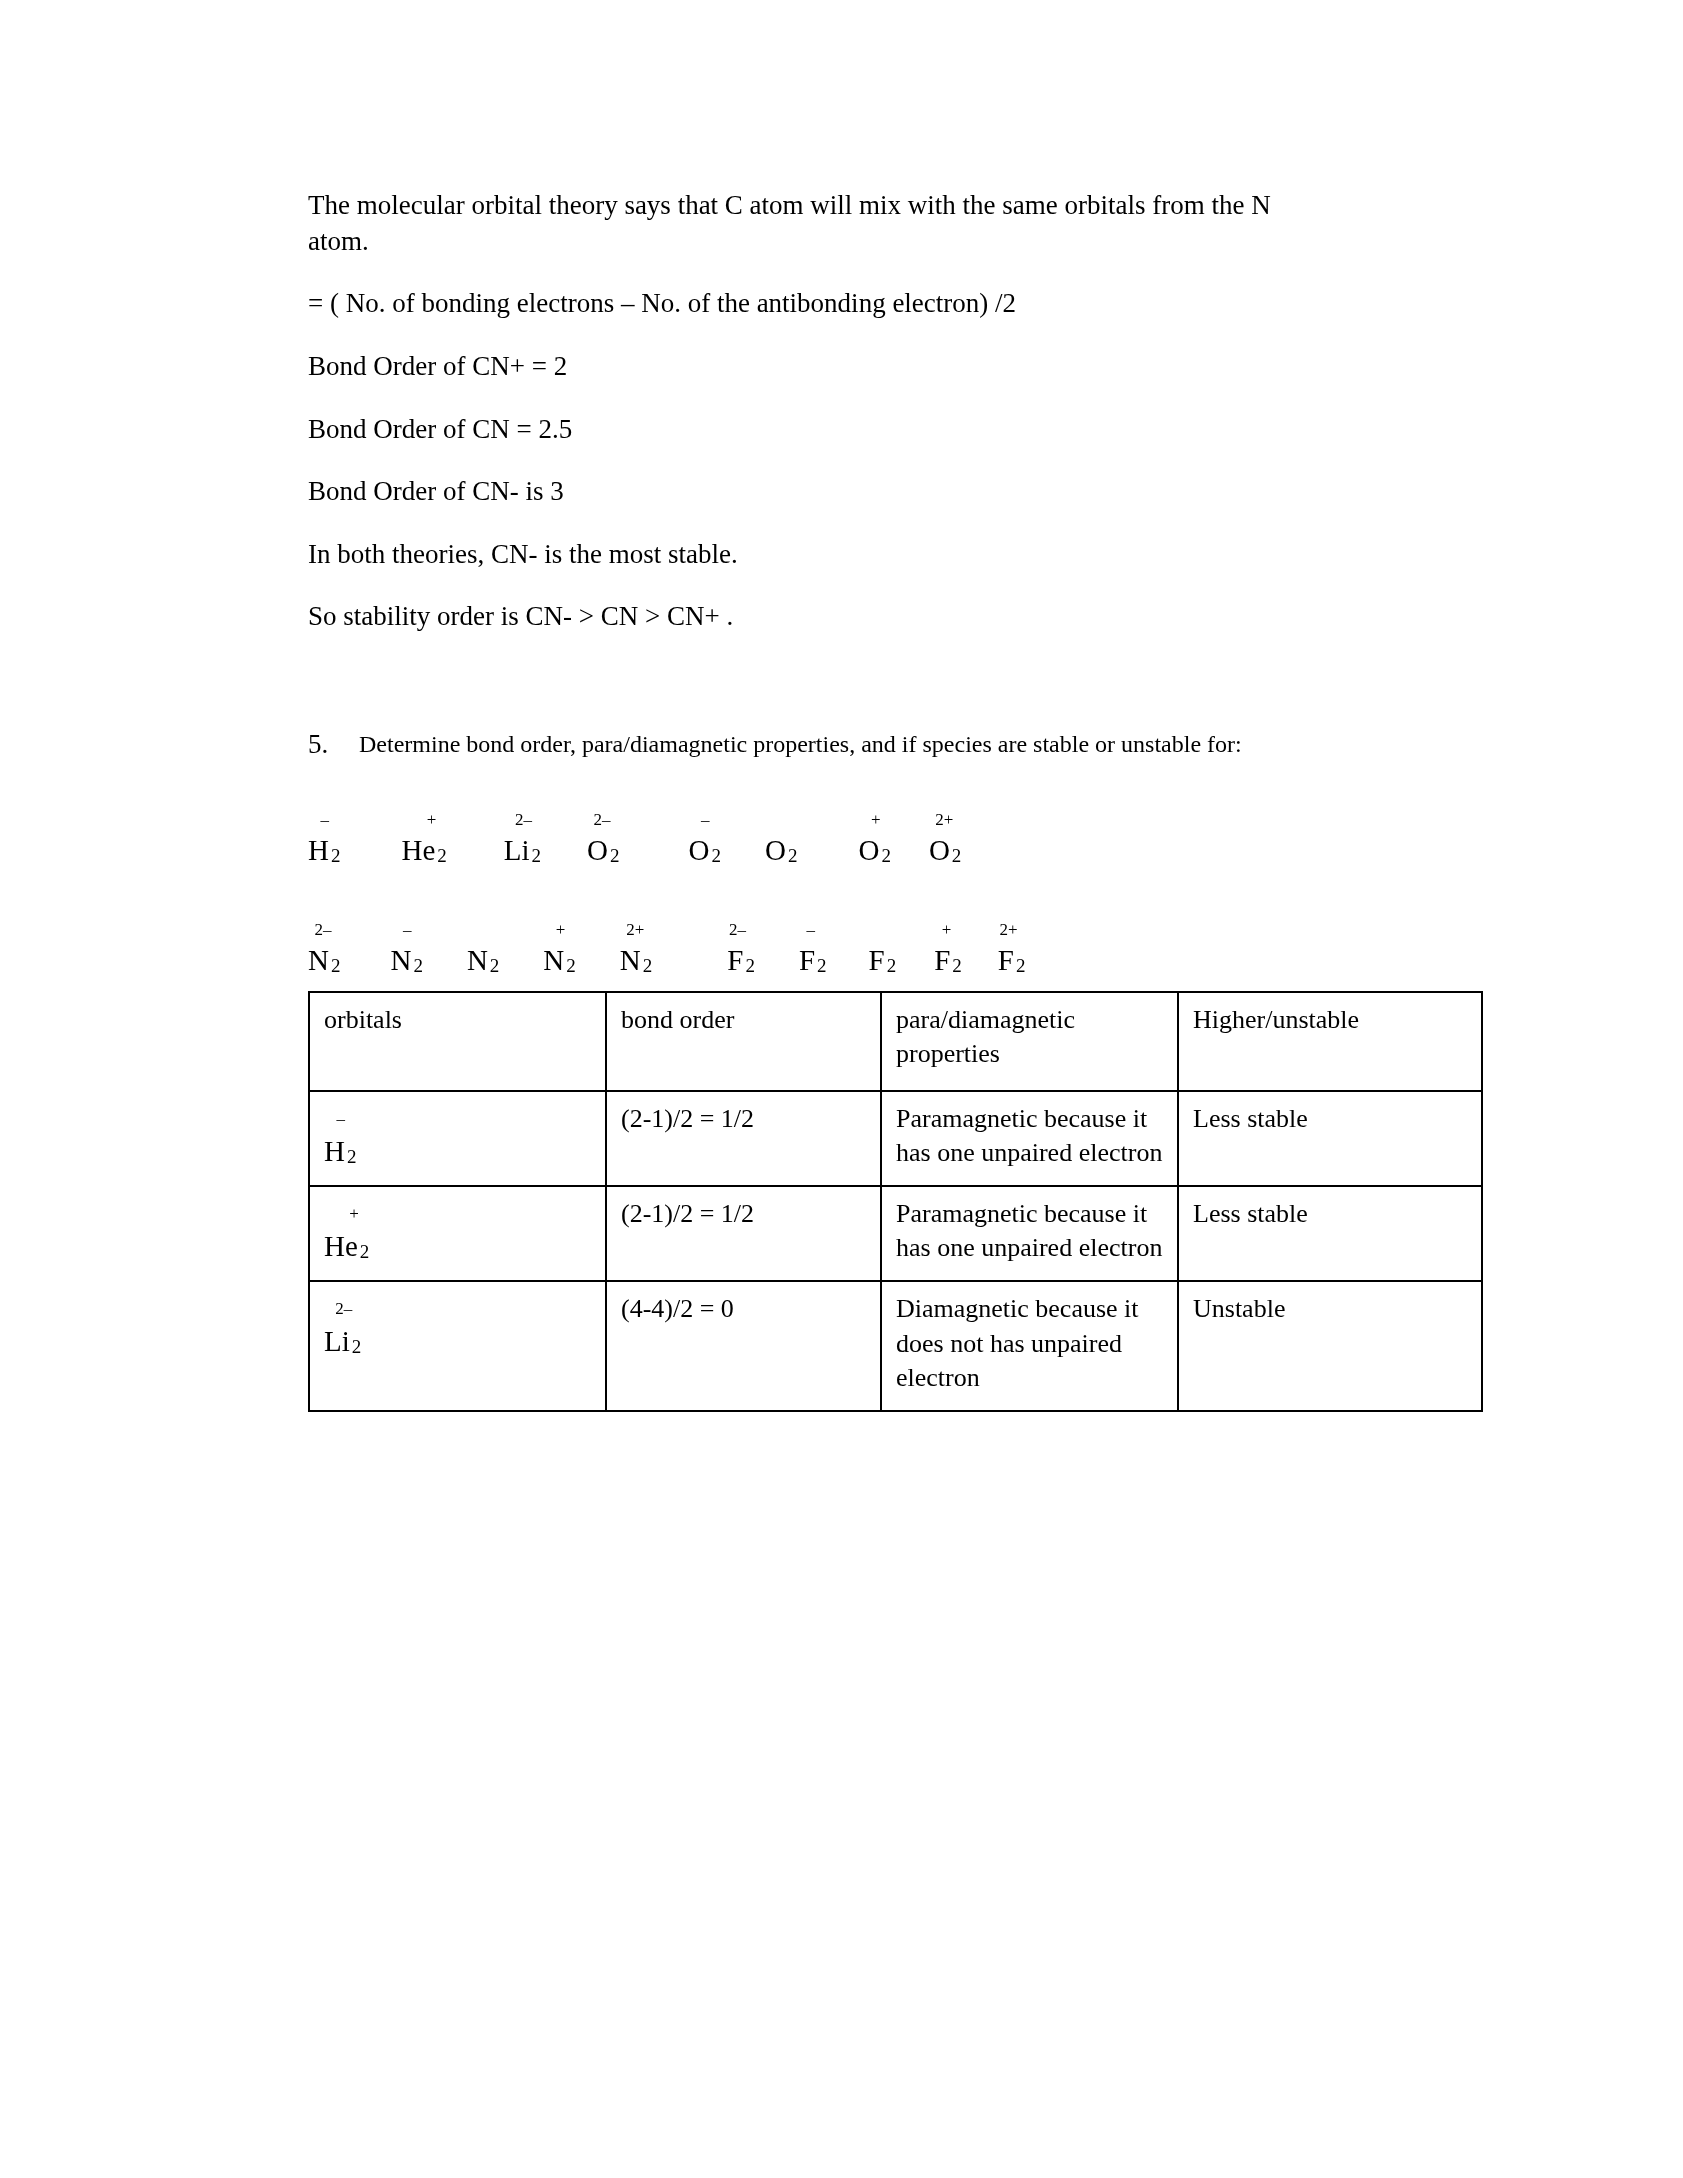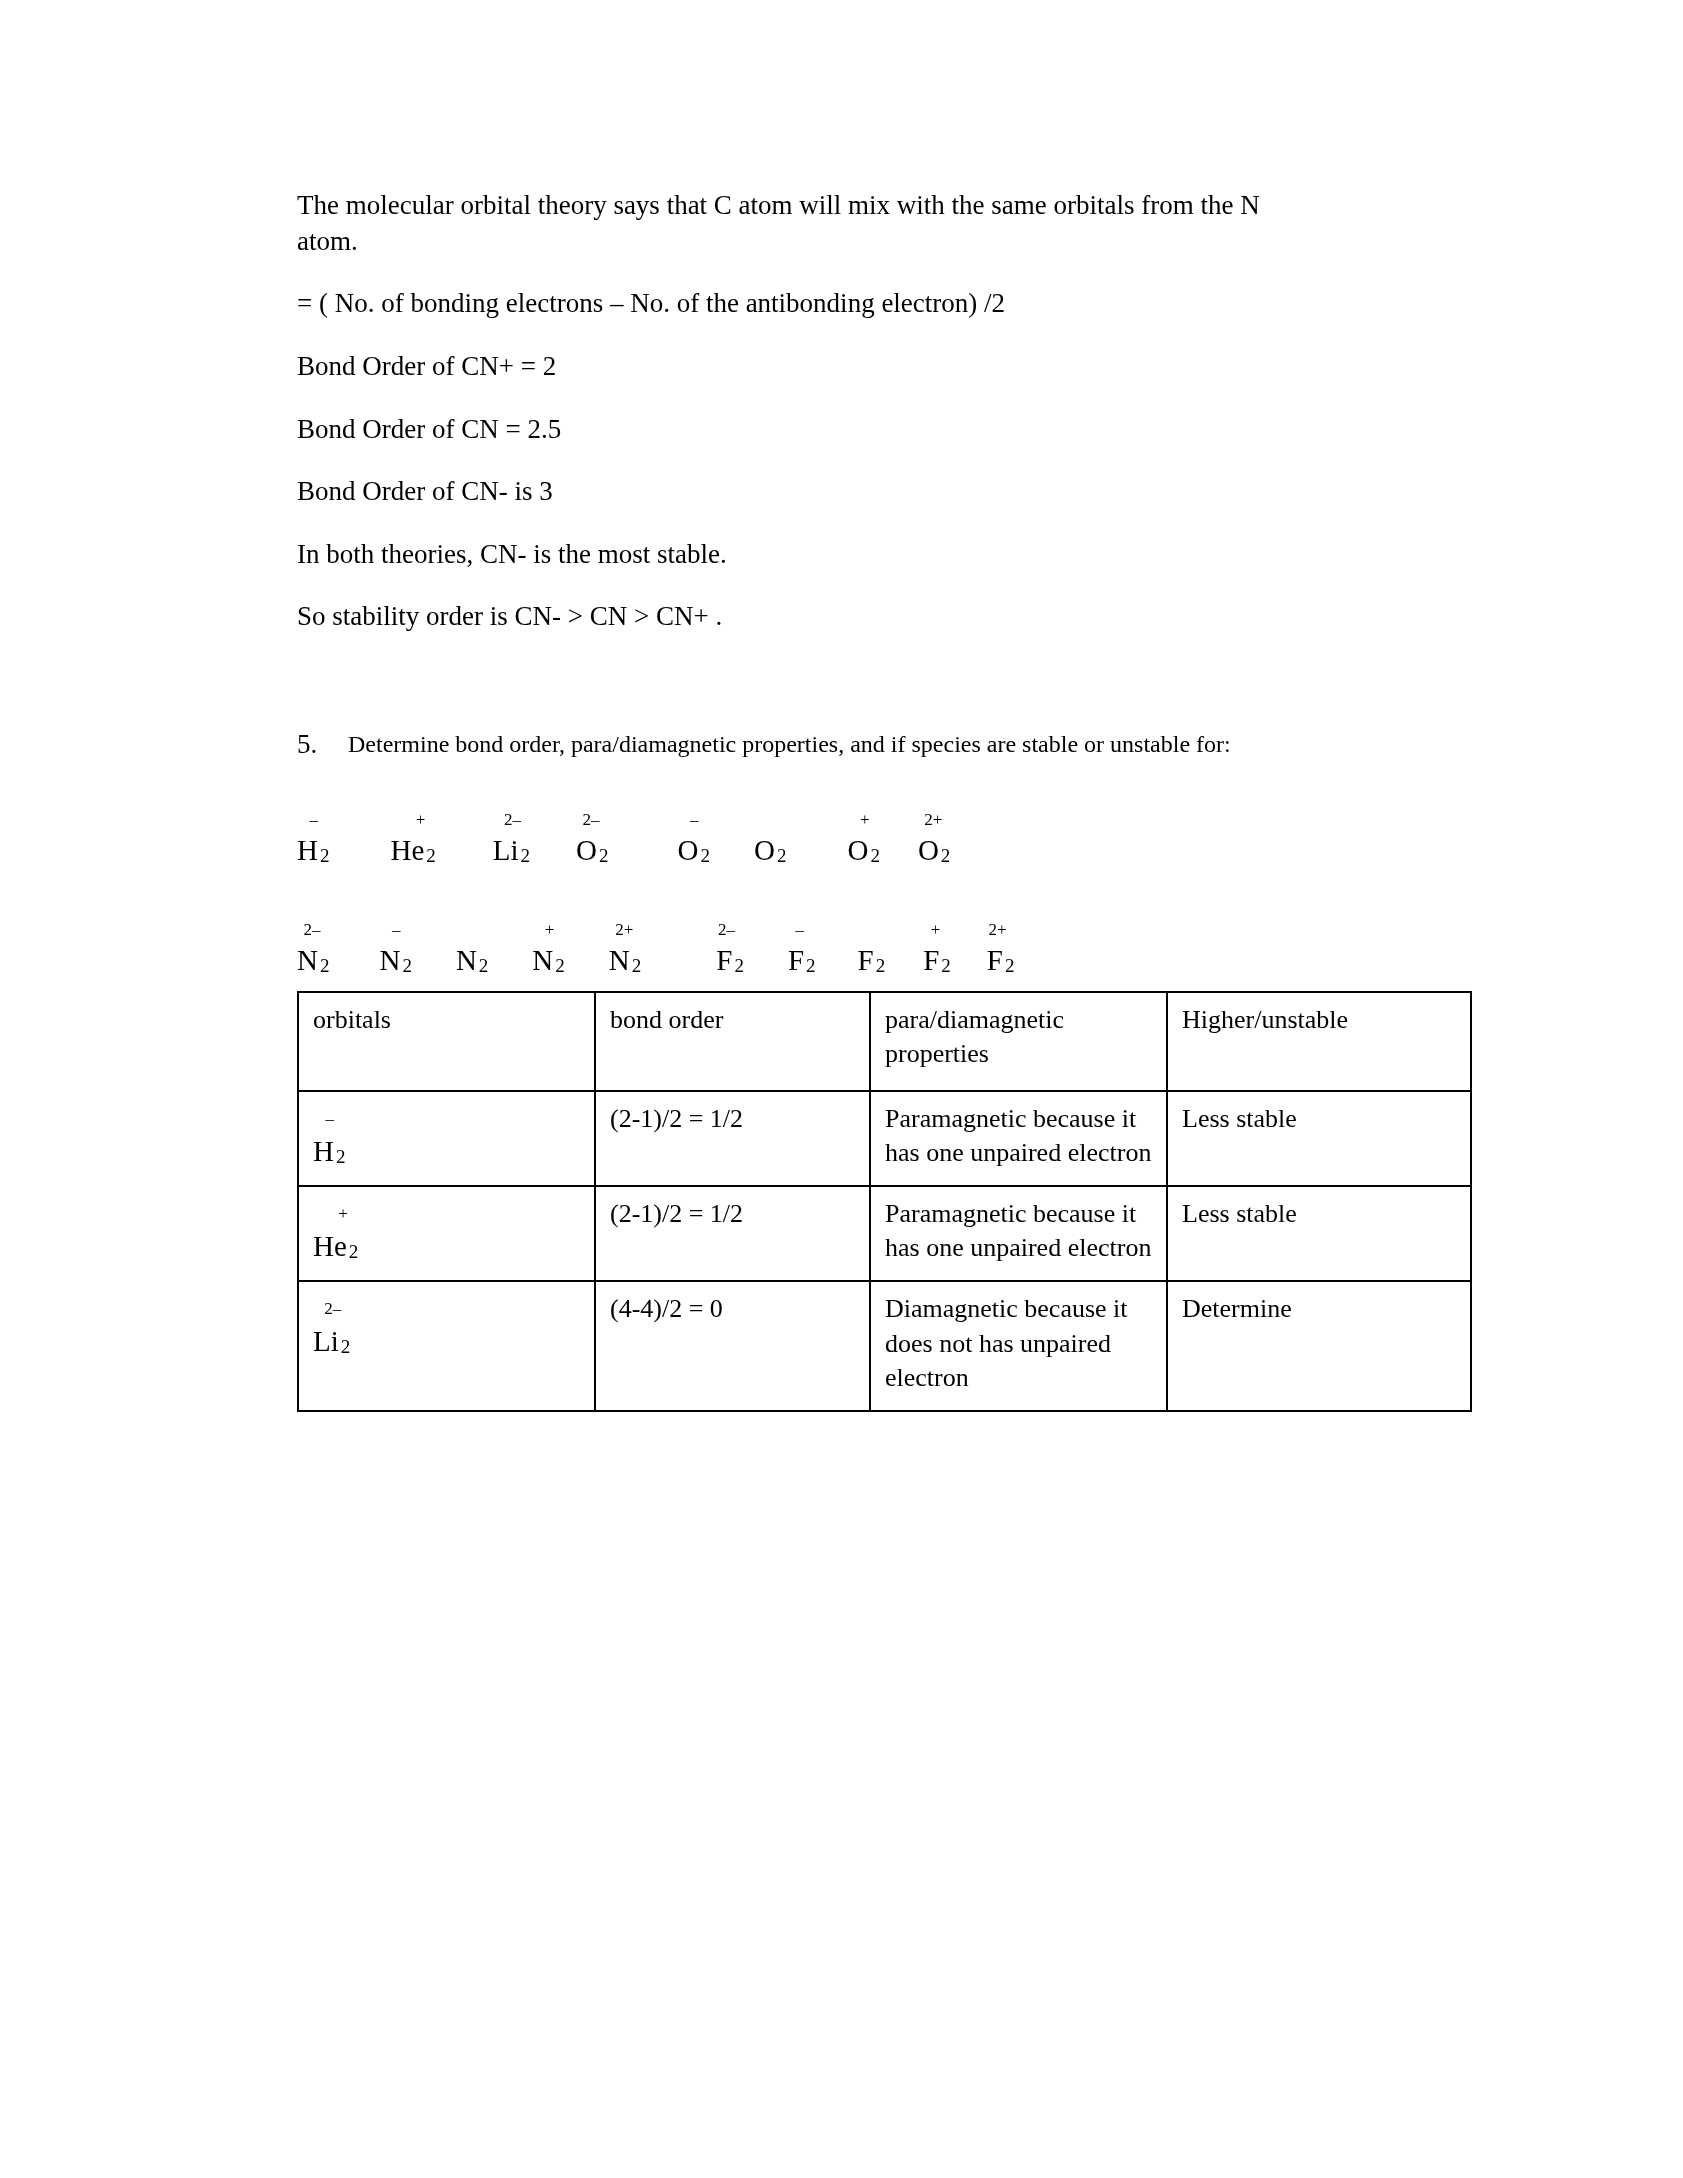"The molecular orbital theory says" .page { left: 0 -> 11px }
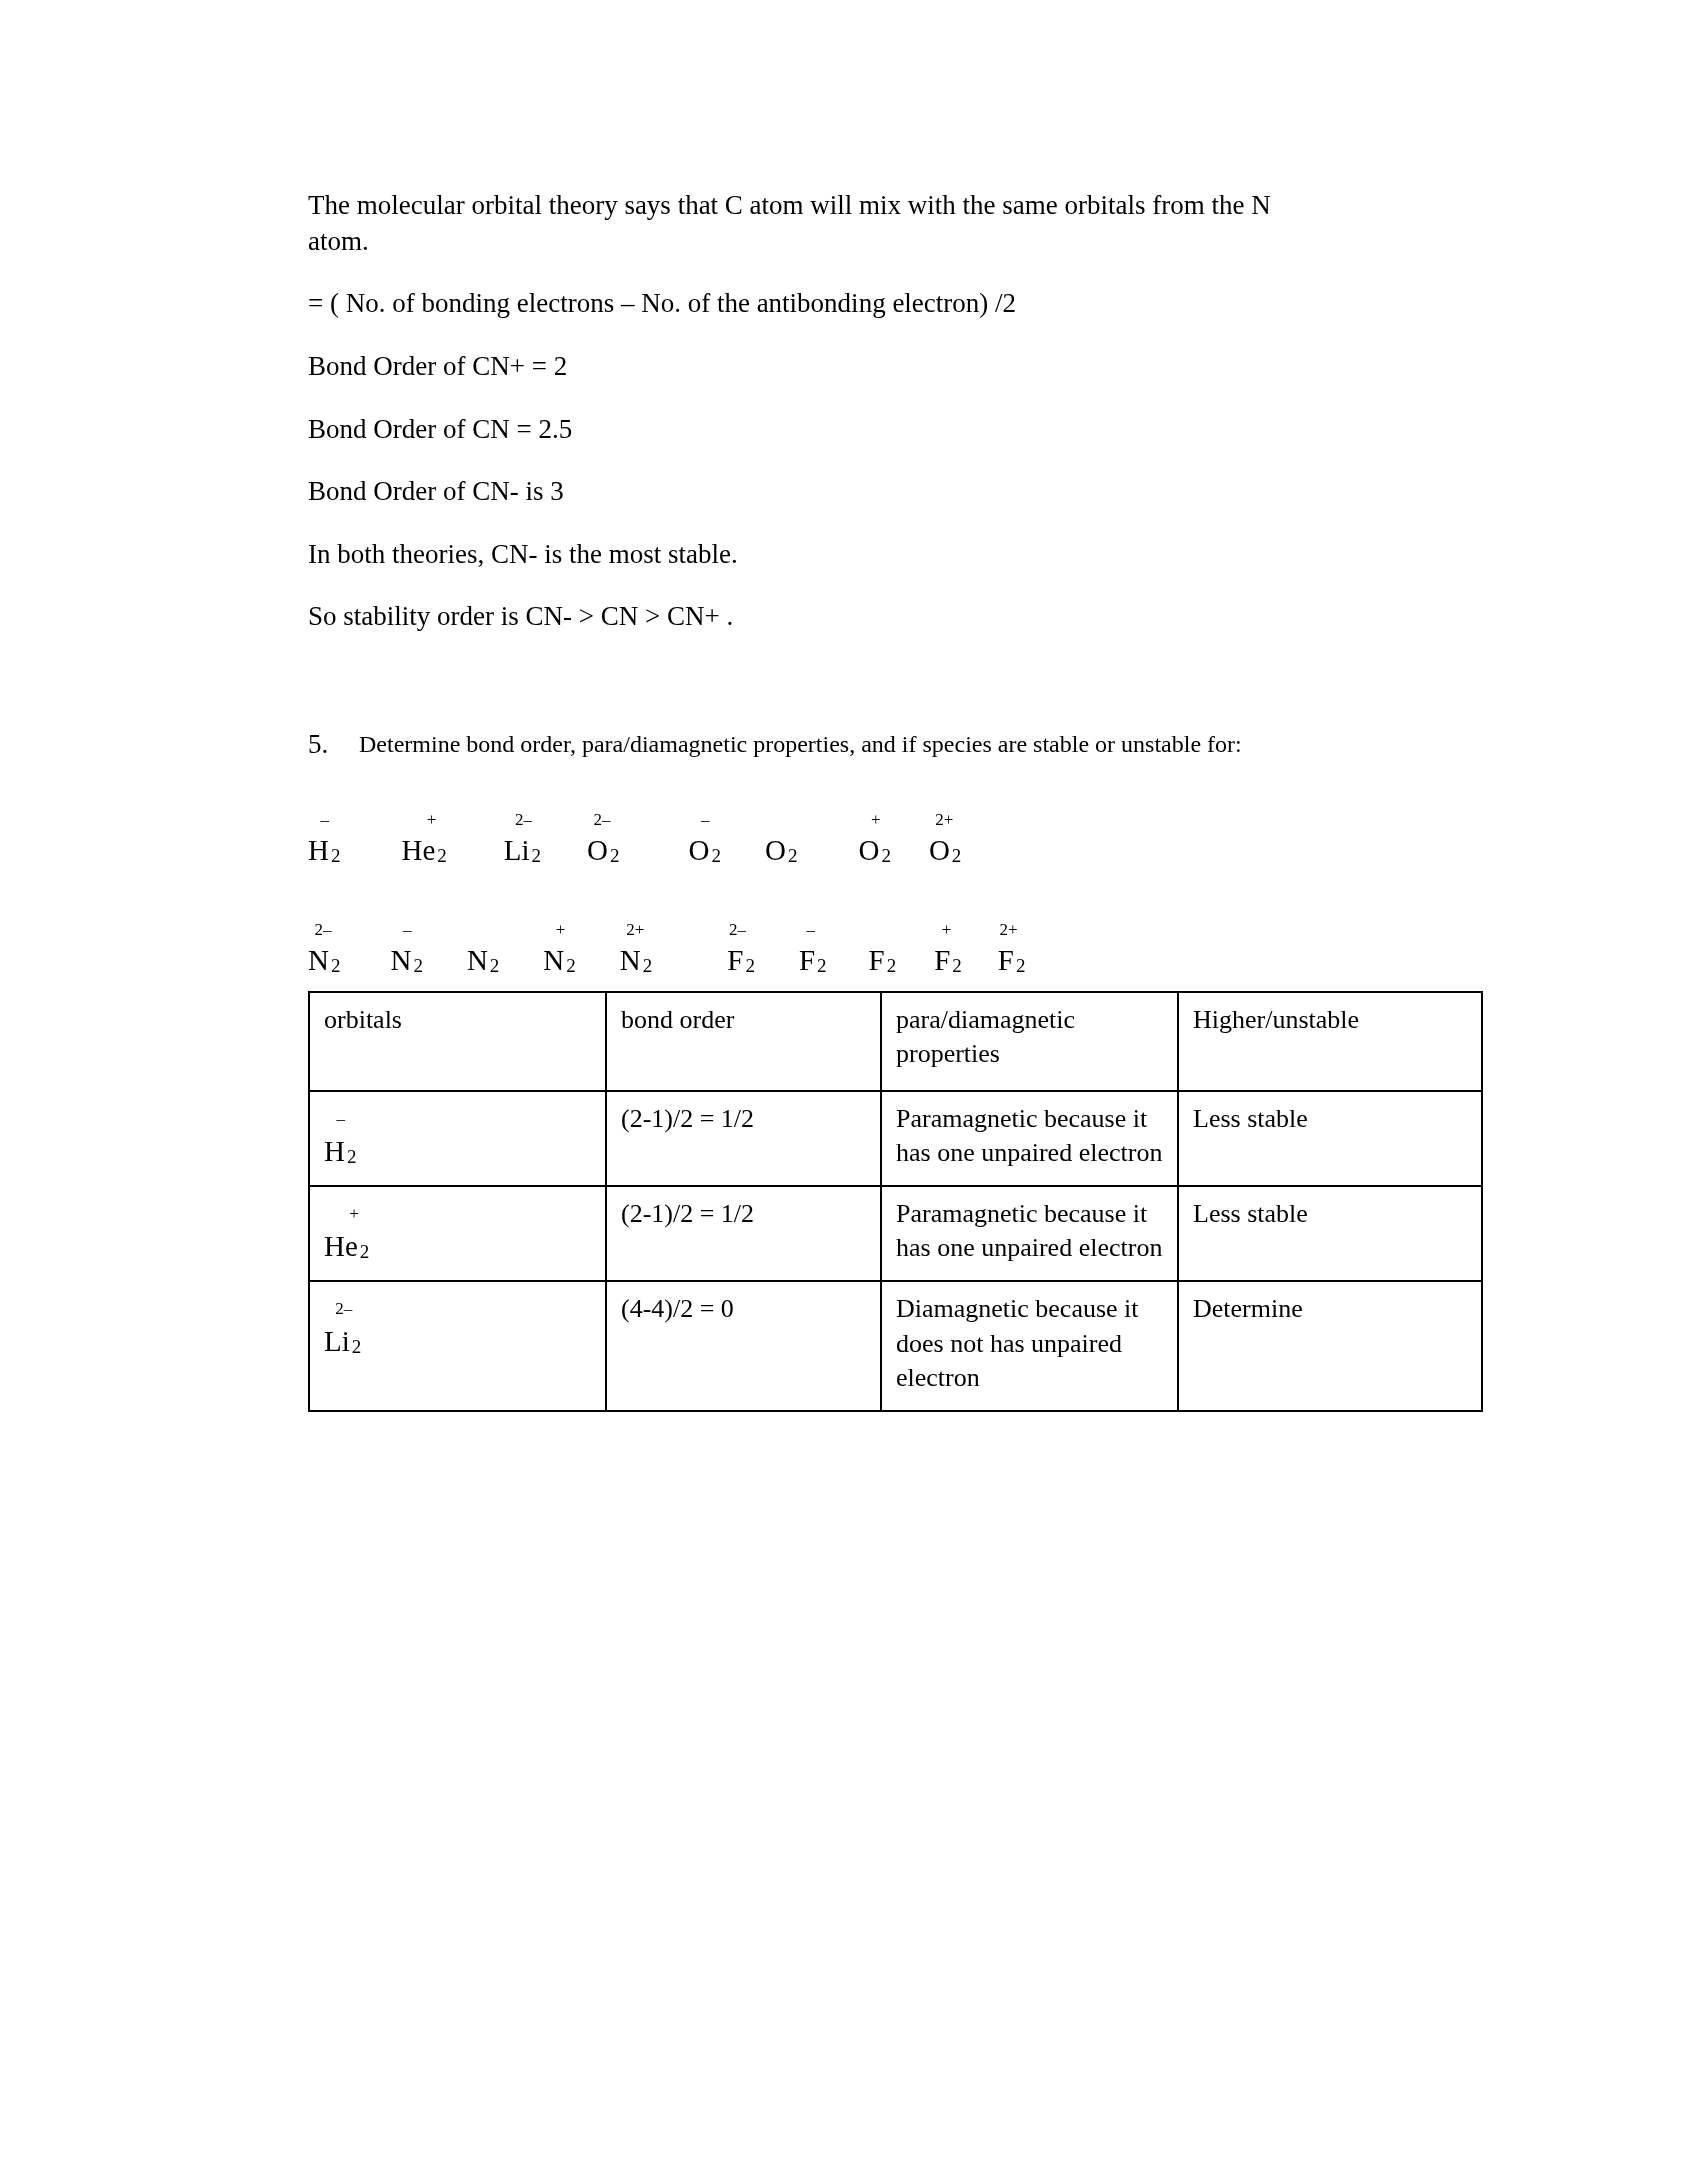"Determine" td { text: Determine -> Unstable }
